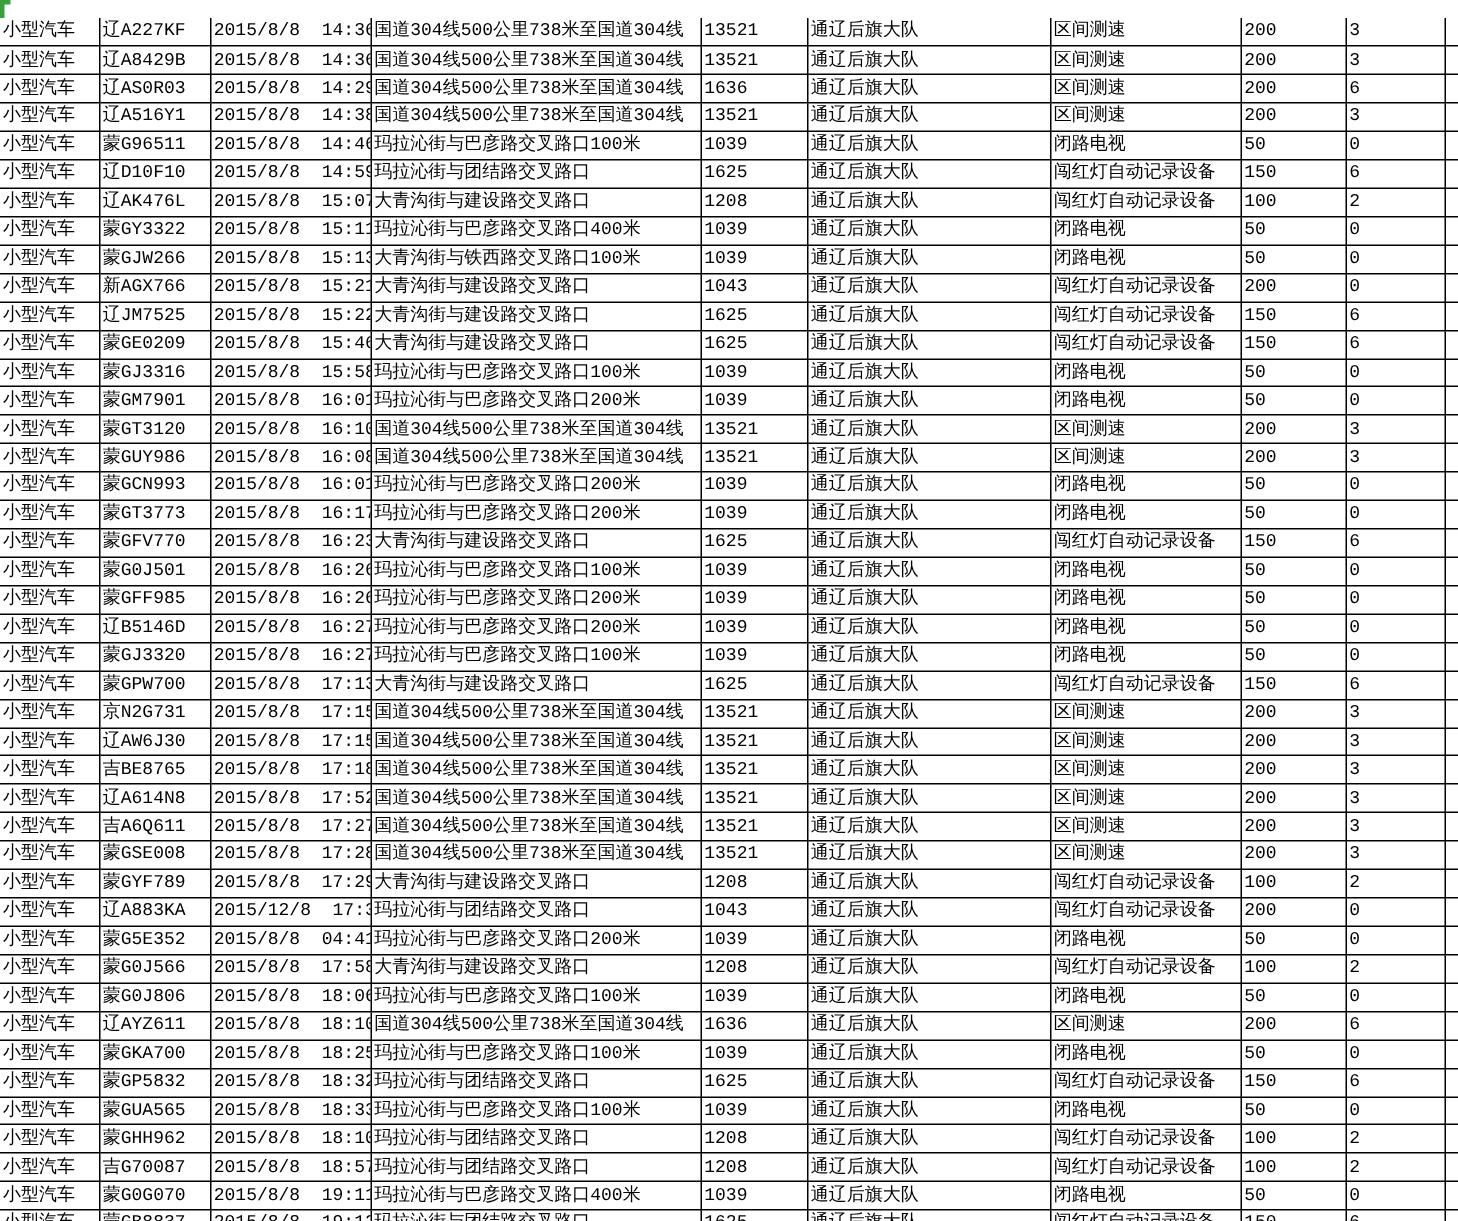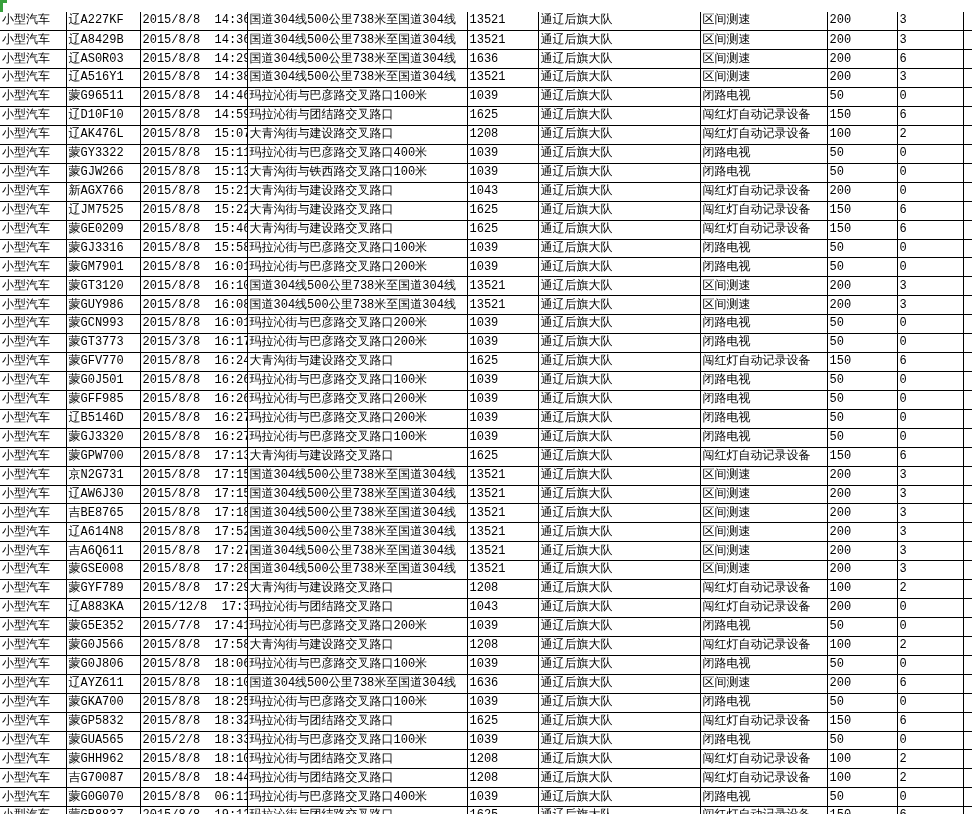"2015/3/8 16:17" td { text: 2015/3/8 -> 2015/8/8 }
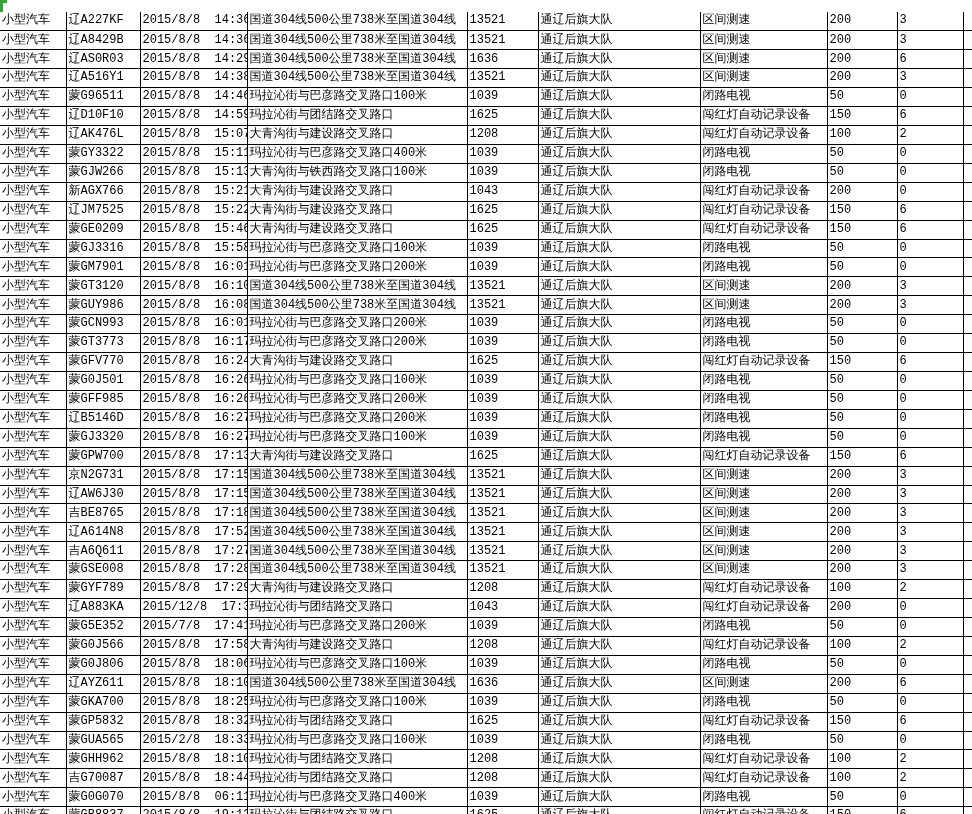"2015/8/8 16:24" td { text: 16:24 -> 16:23 }
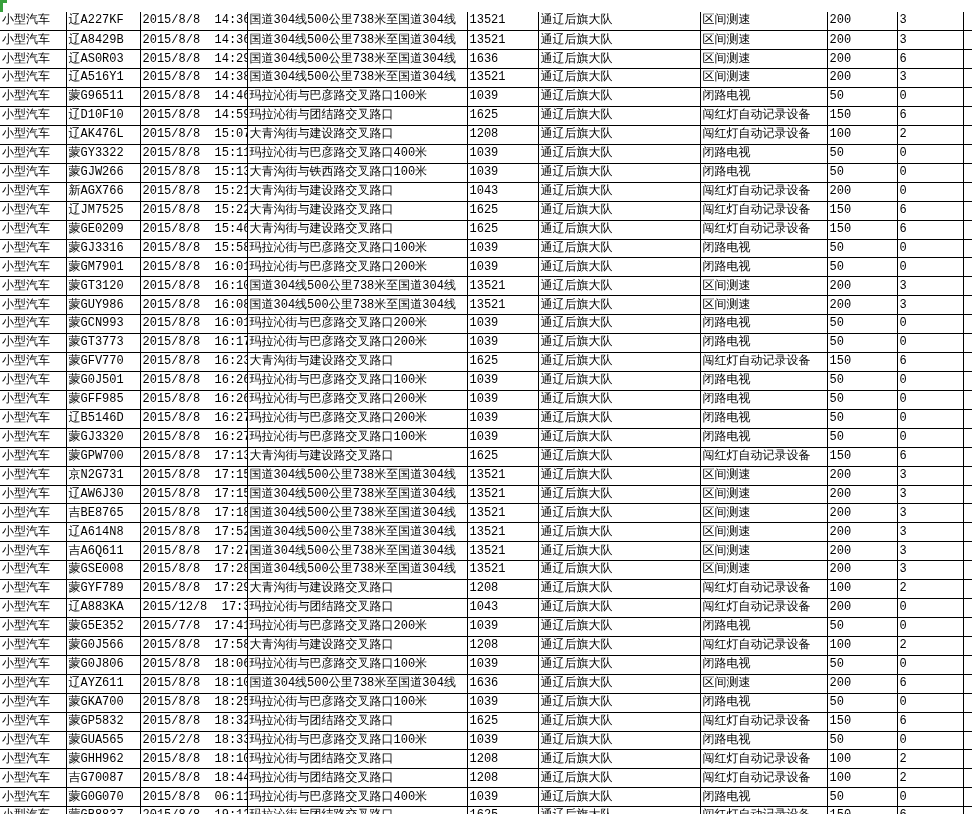"2015/7/8 17:41" td { text: 2015/7/8  17:41 -> 2015/8/8  04:41 }
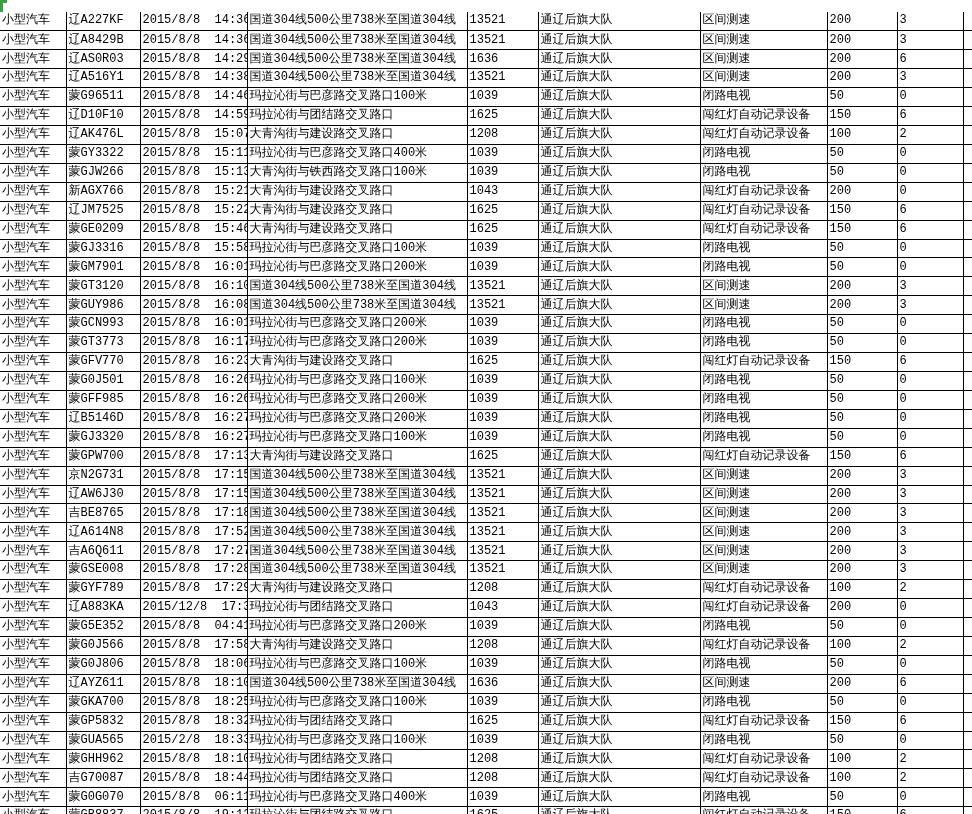"2015/2/8 18:33" td { text: 2015/2/8 -> 2015/8/8 }
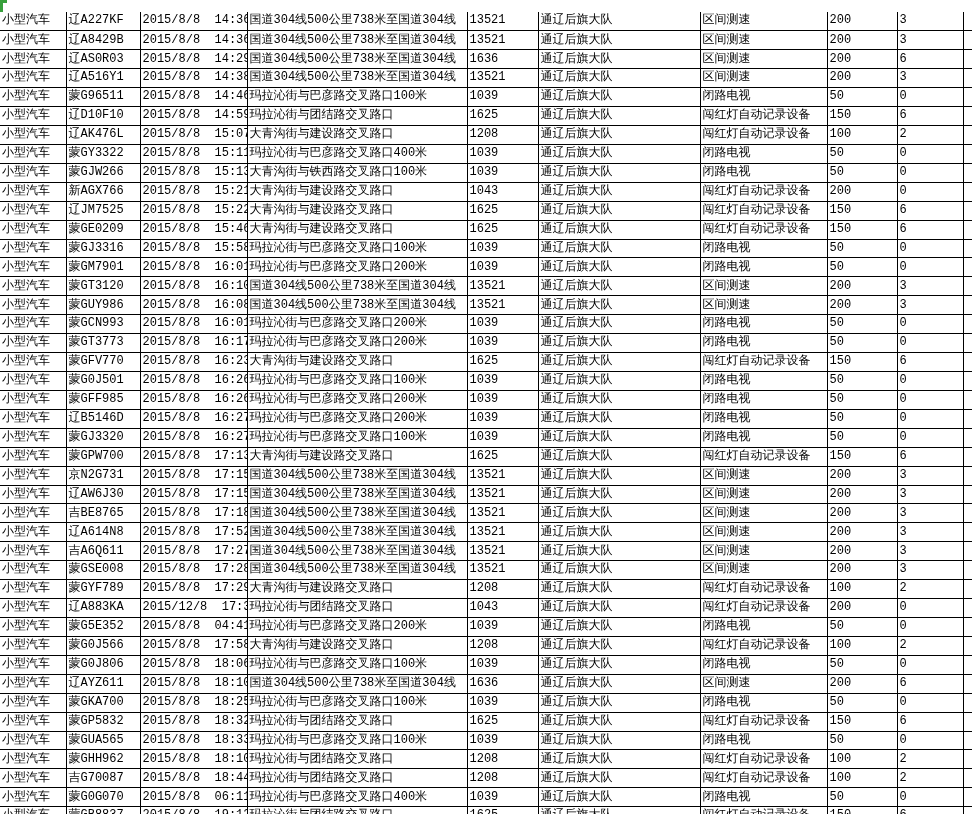"2015/8/8 18:44" td { text: 18:44 -> 18:57 }
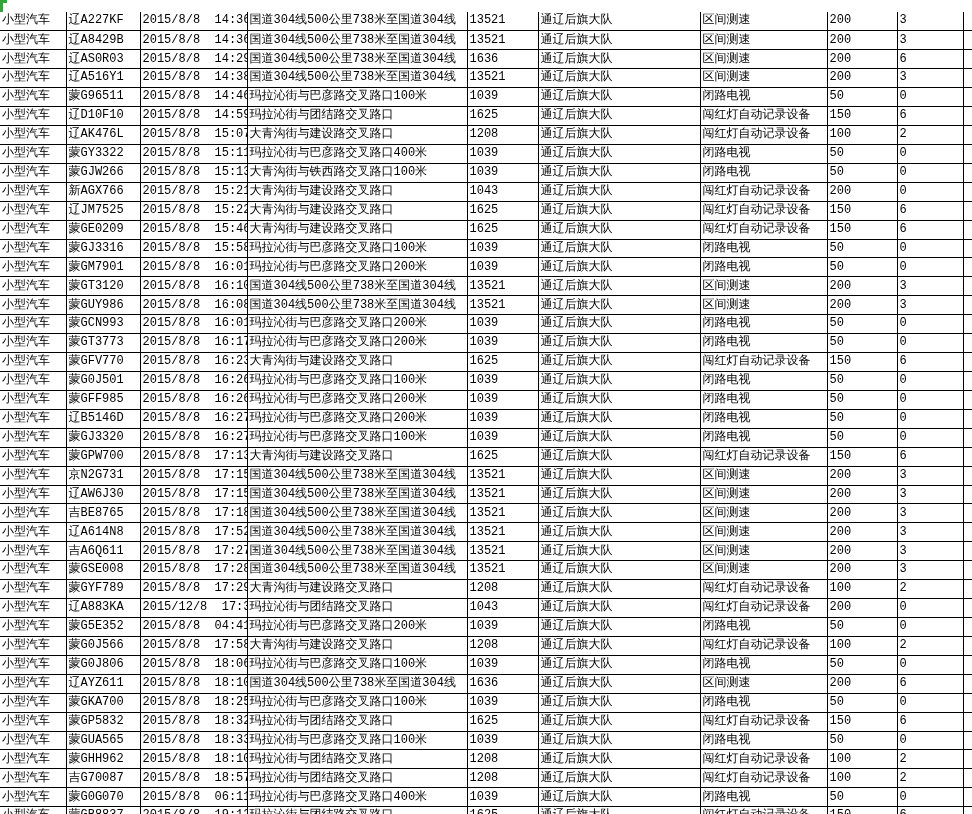"2015/8/8 06:11" td { text: 06:11 -> 19:11 }
